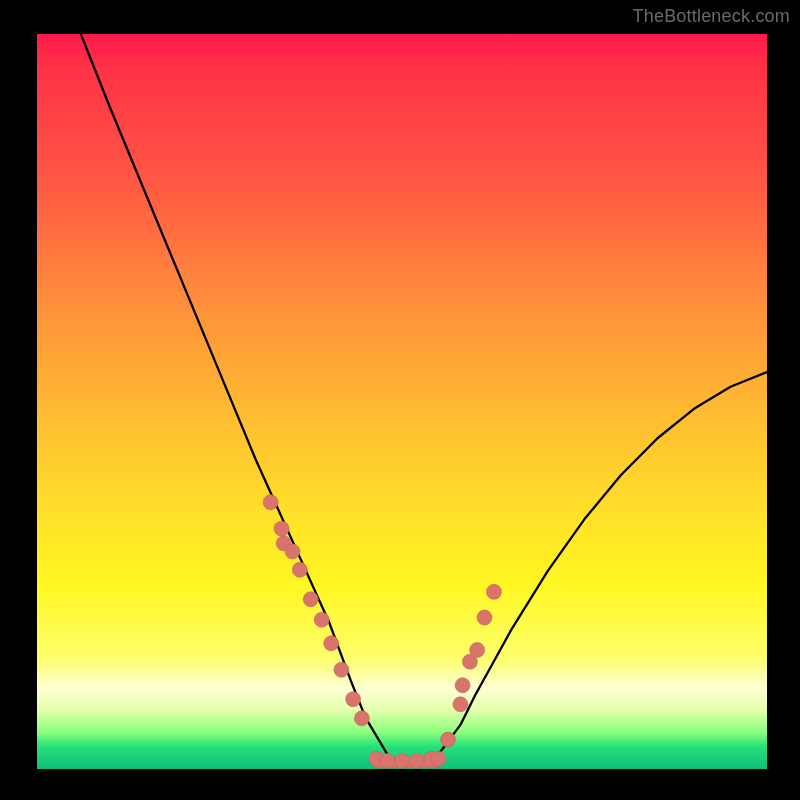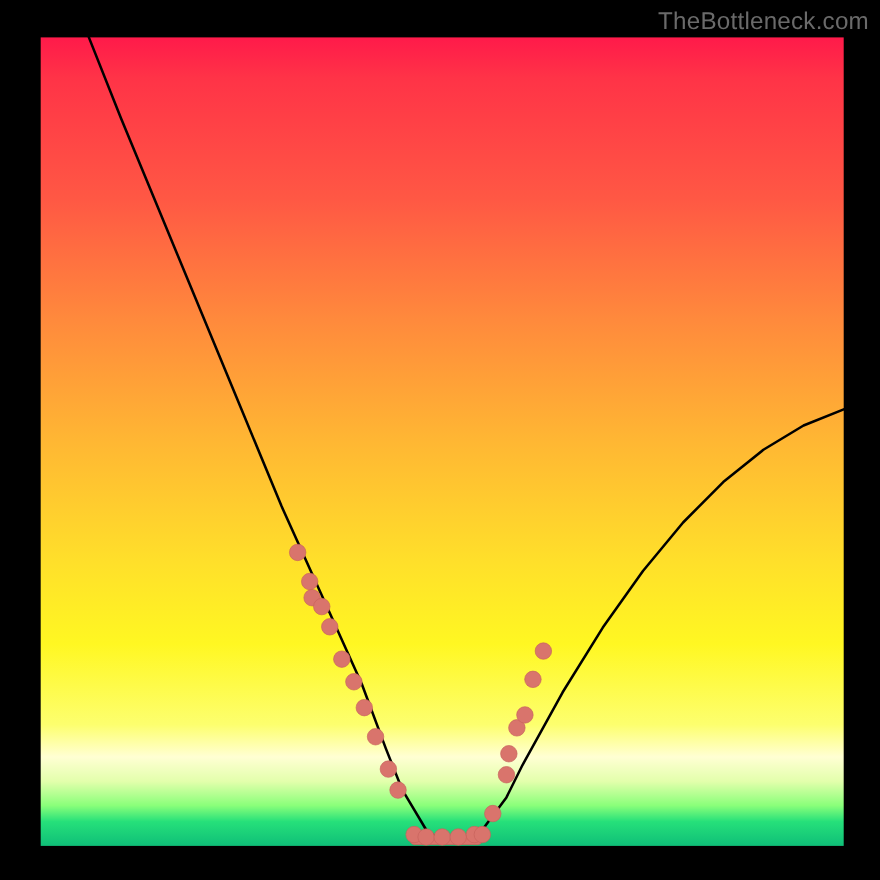"TheBottleneck.com" .watermark { font-size: 22px -> 18px }
